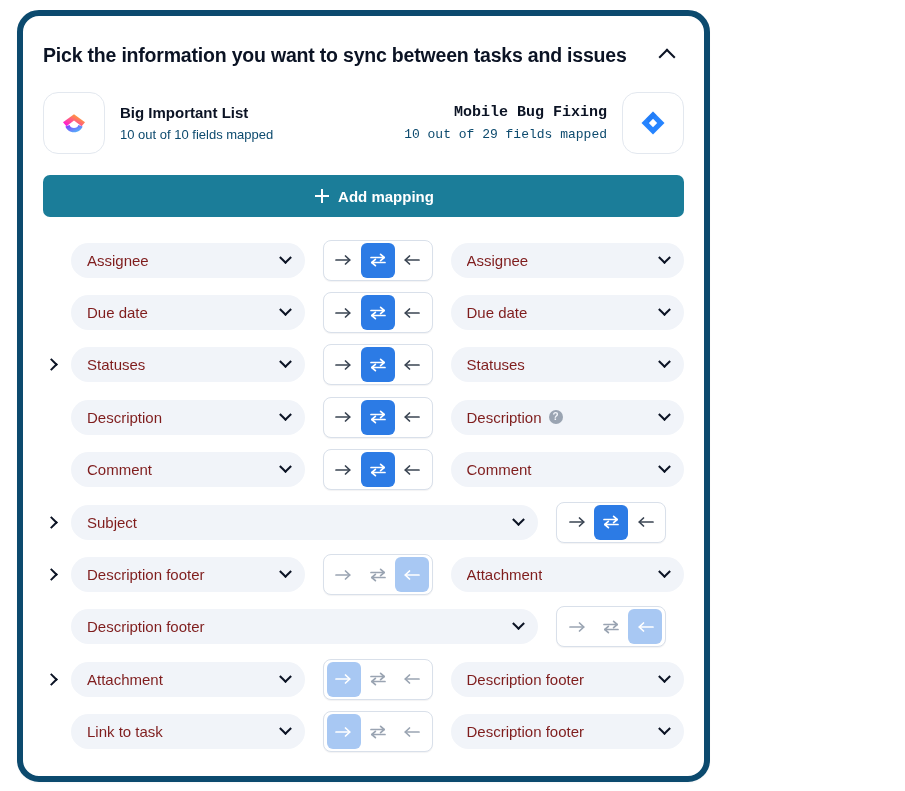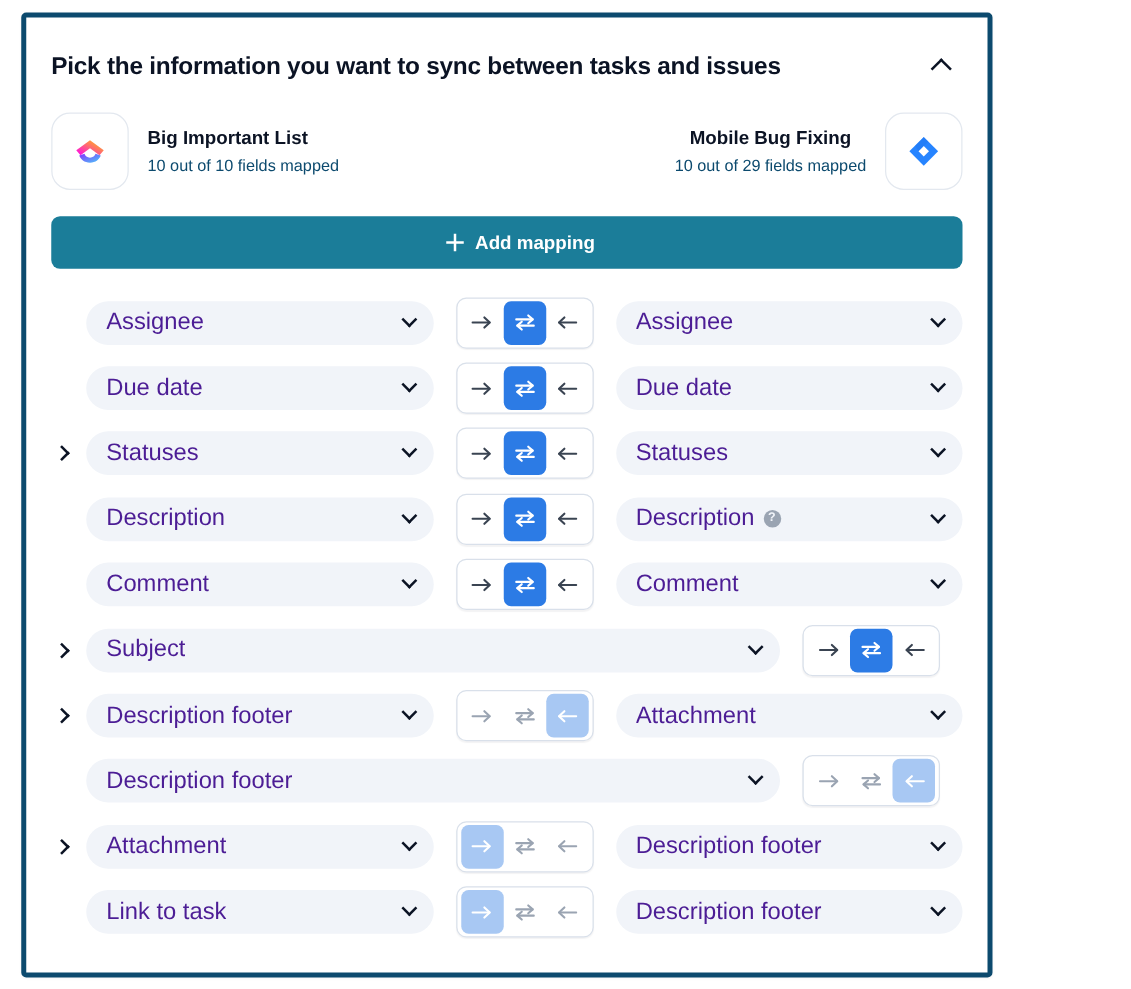"Pick the information you want" .card { border: 4px solid #0c4a6e -> 6px solid #0c4a6e; border-radius: 4px -> 22px; width: 777px -> 693px }
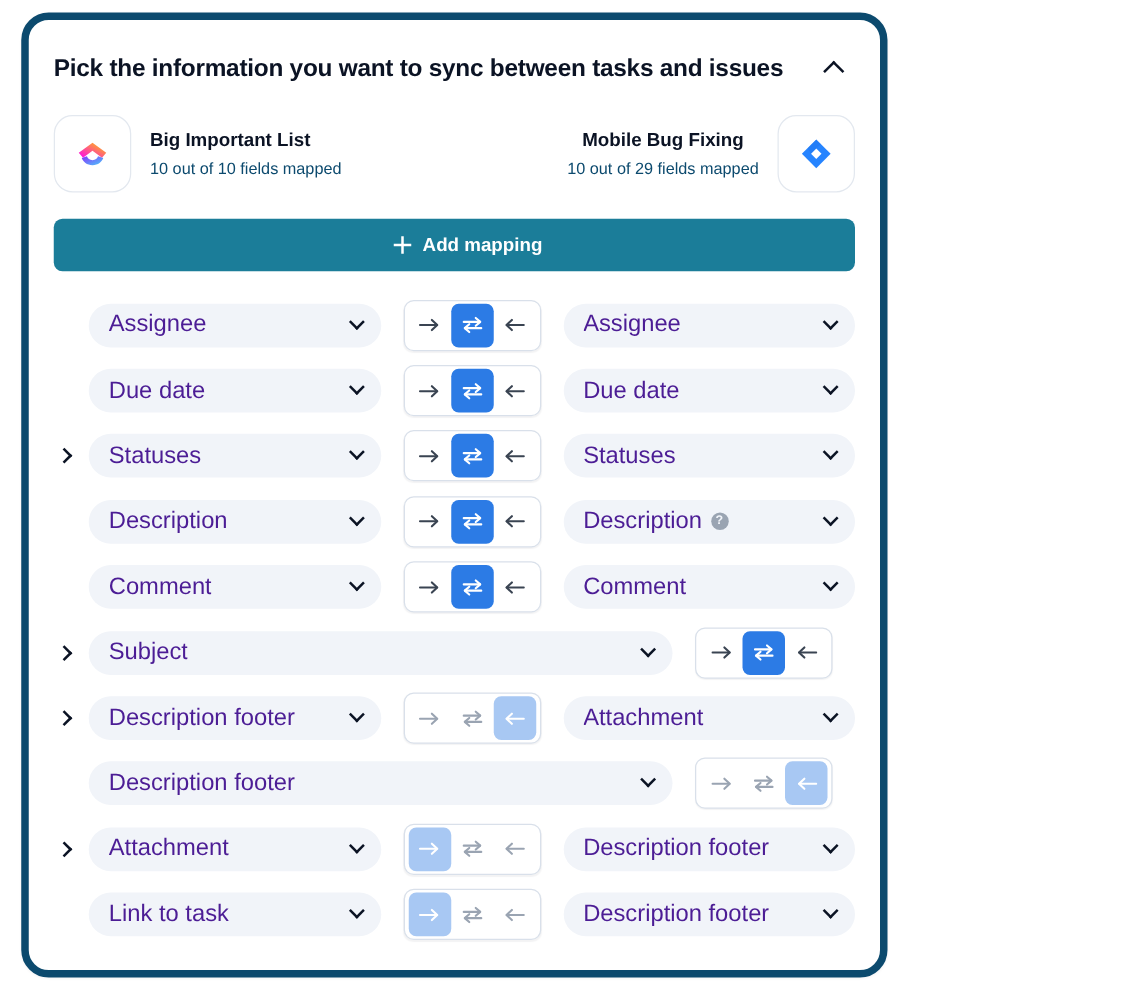"Mobile Bug Fixing" .app.right .app-text { font-family: none -> Liberation Mono, monospace; text-align: center -> right }
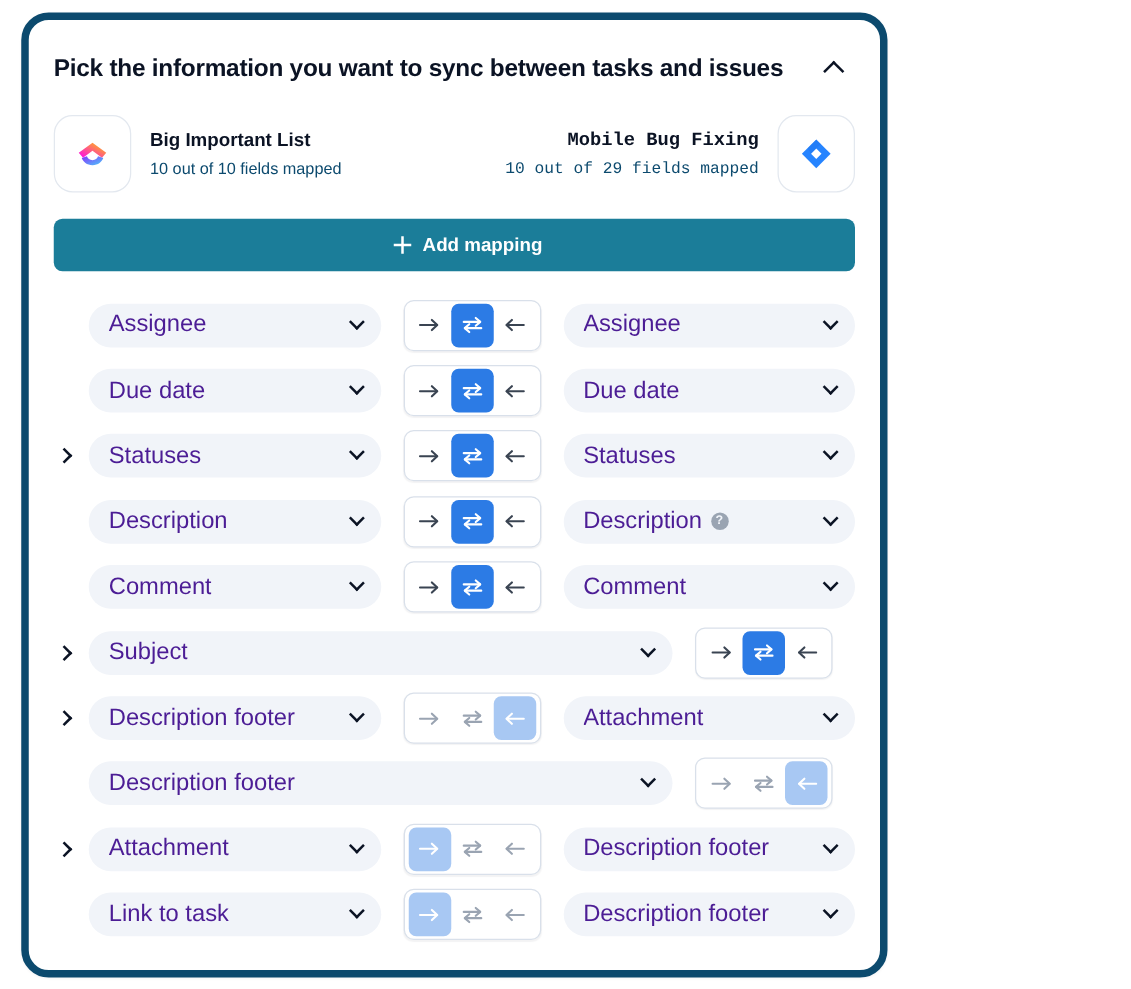"Assignee" .field-label { color: #4c1d95 -> #7f1d1d; font-size: 19px -> 15px }
